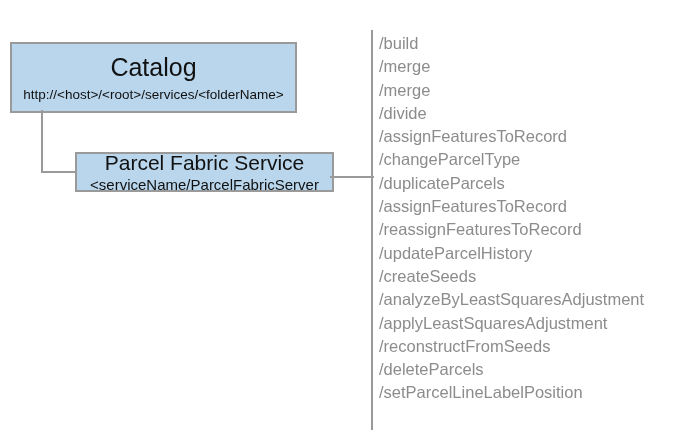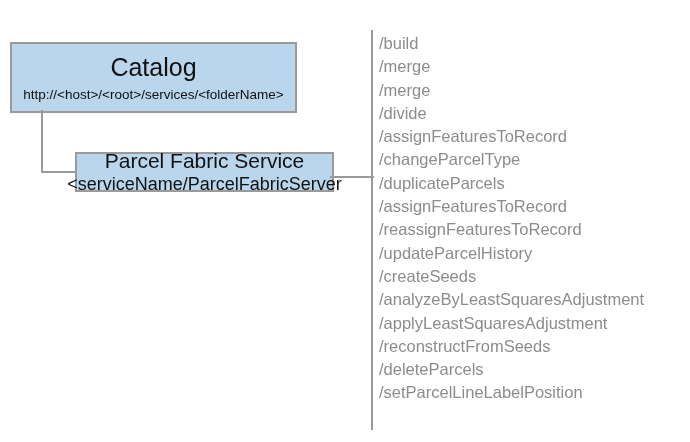"<serviceName/ParcelFabricServer" #service-node .node-subtitle { font-size: 18px -> 15px }
